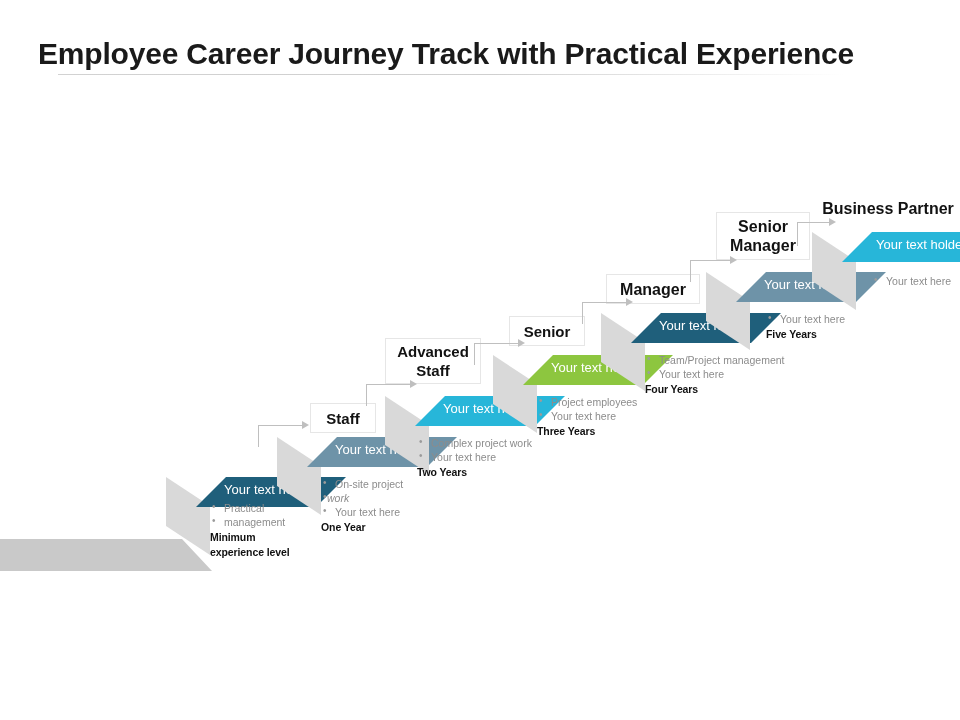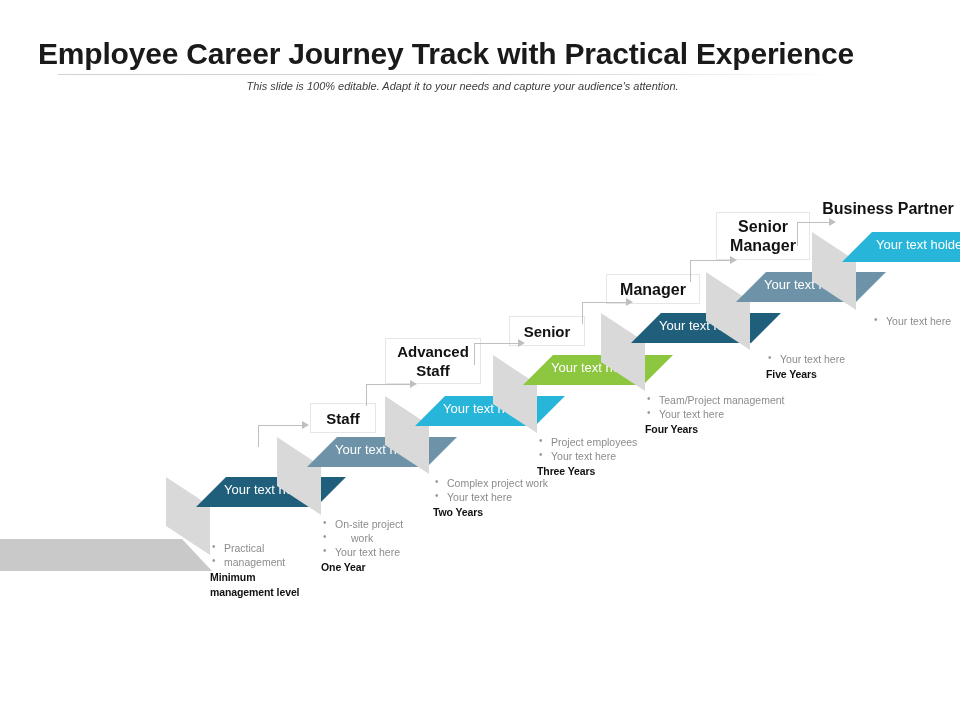"This slide is 100% editable." div.subtitle { html: <div>This slide is 100% editable. Adapt it to your needs and capture your audience's attention.</div> -> none }
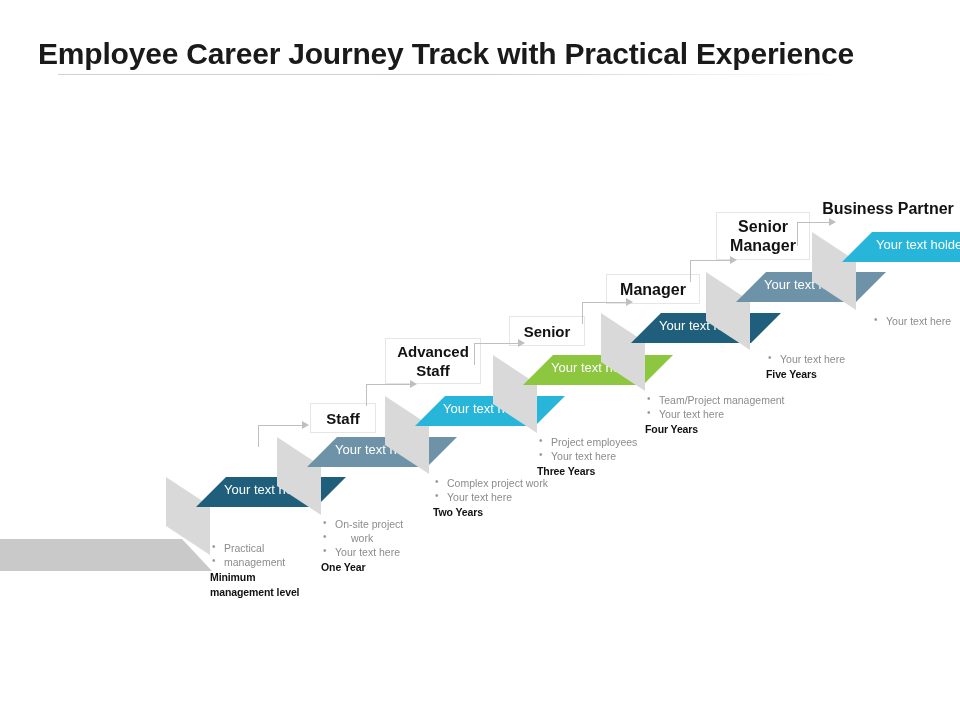"Your text here" .step .info { margin-top: 40px -> none }
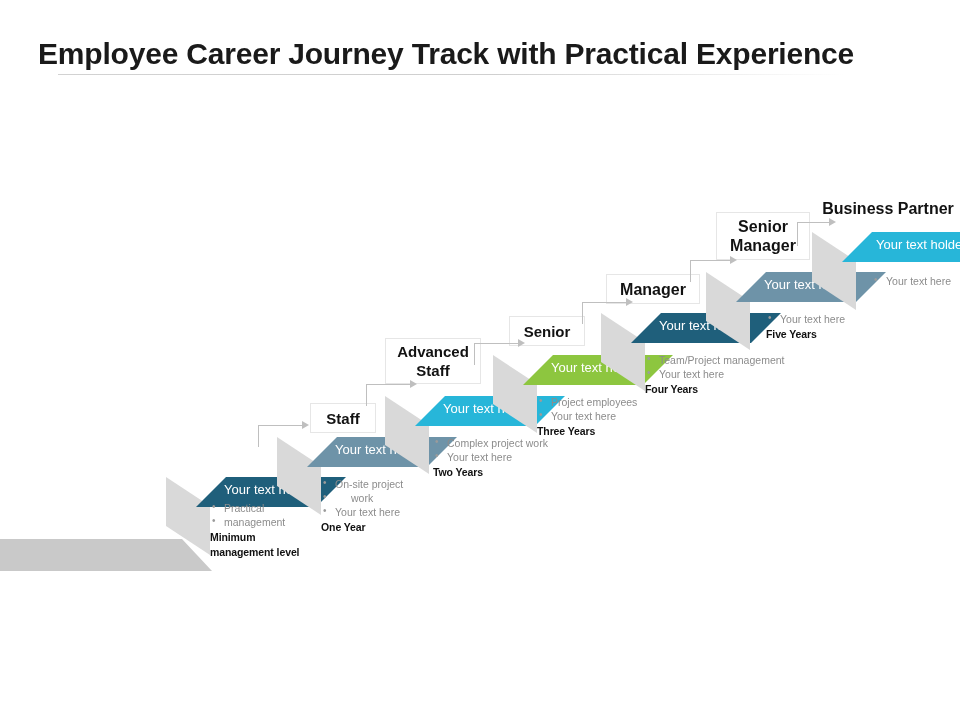"Complex project work" div.info { left: 48px -> 32px }
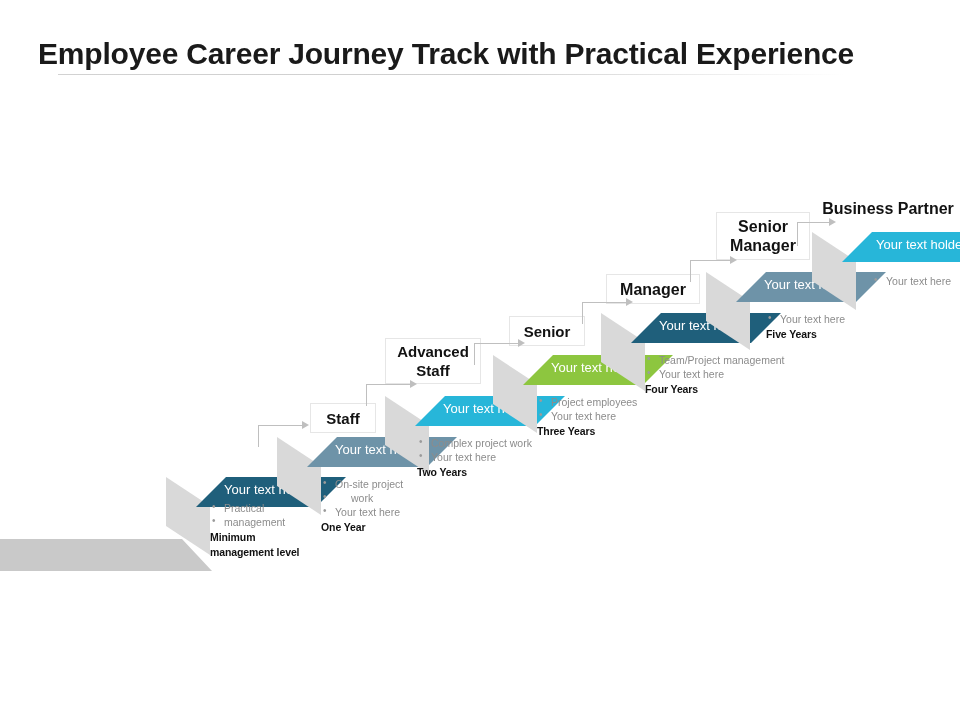"work" div.b { font-style: none -> italic; padding-left: 30px -> 6px }
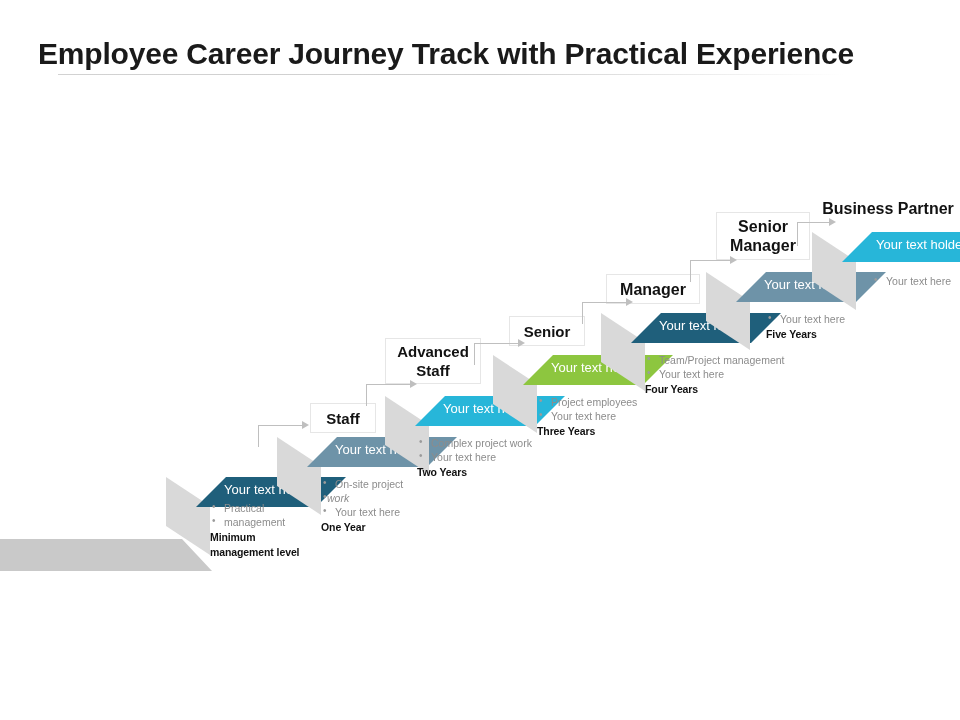"management level" div.yr { text: management -> experience }
